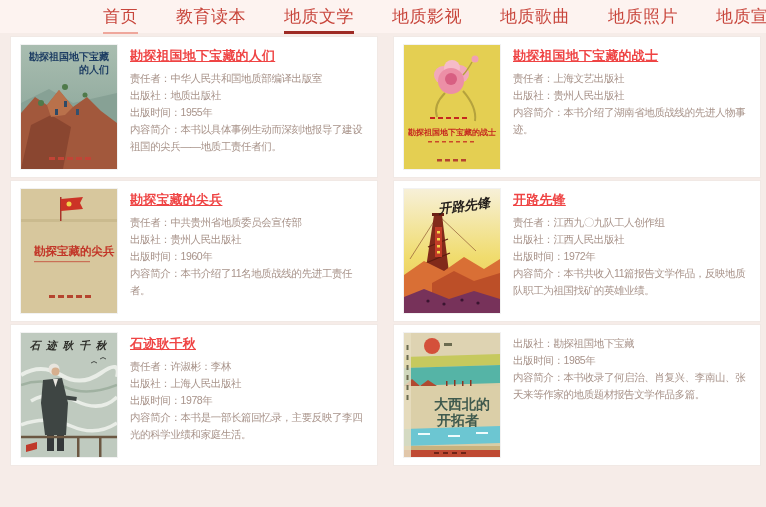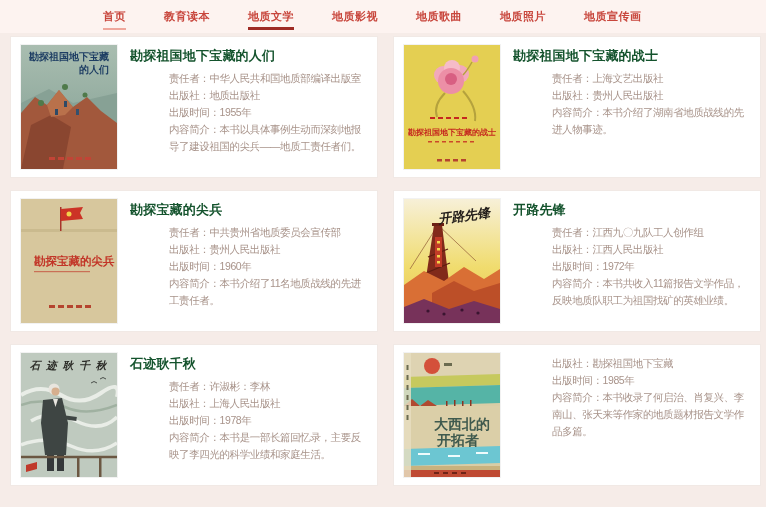"首页" .nav-item { font-size: 11px -> 17px; font-weight: bold -> none }
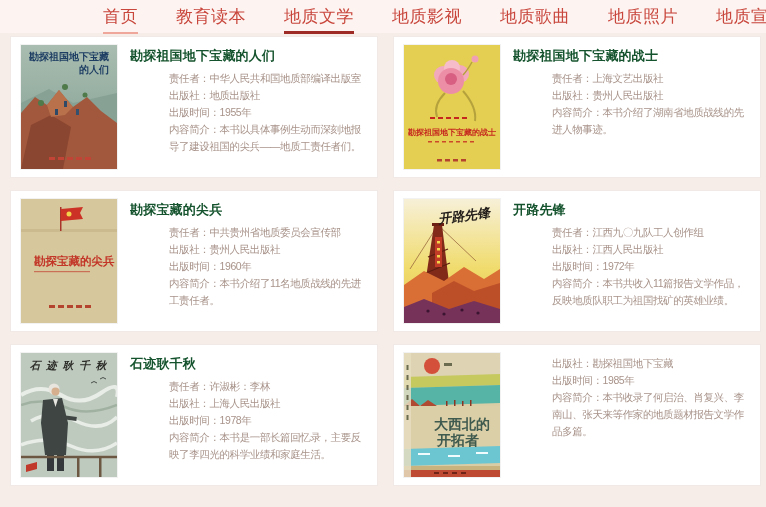"勘探祖国地下宝藏" .grid { gap: 12px 15px -> 2px 15px }
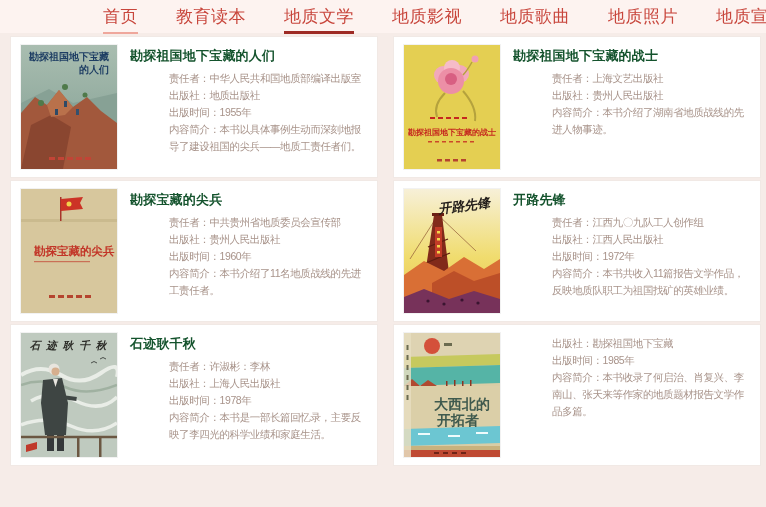"勘探祖国地下宝藏的人们" .book-title { color: #14532d -> #ef4444; text-decoration: none -> underline }
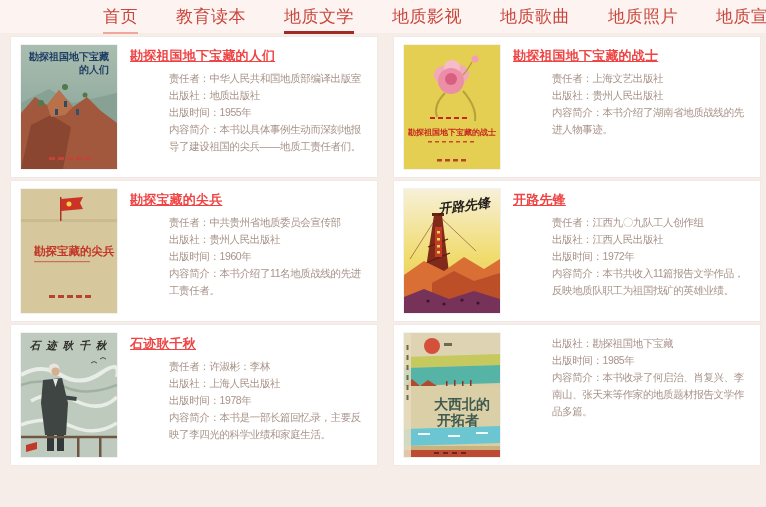"责任者：中华人民共和国地质部编译出版室" .meta { margin-left: 39px -> none }
